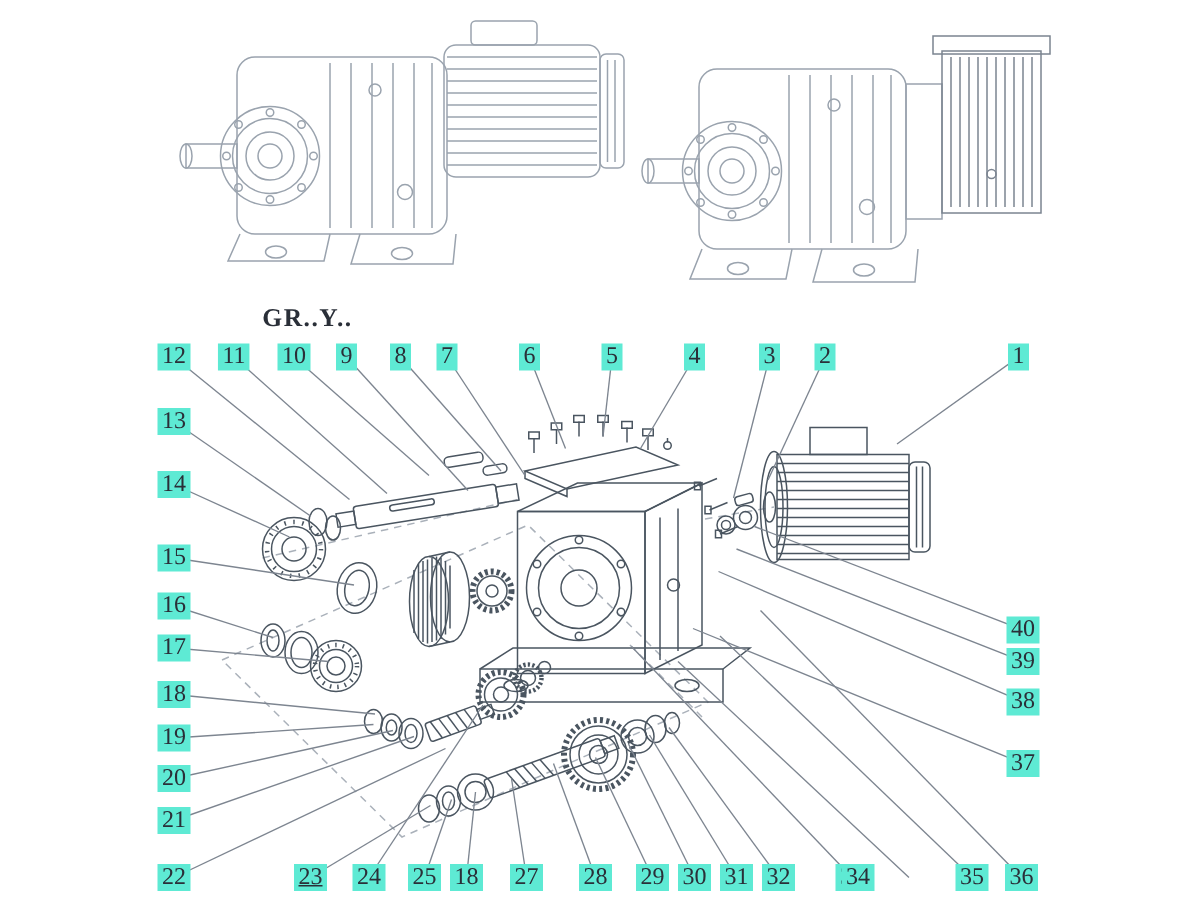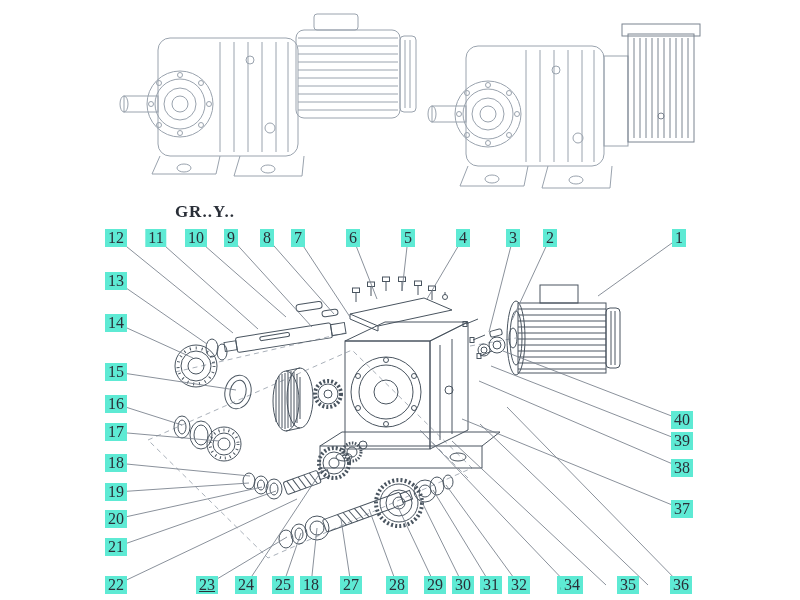"35" span.callout { left: 628px -> 648px }
